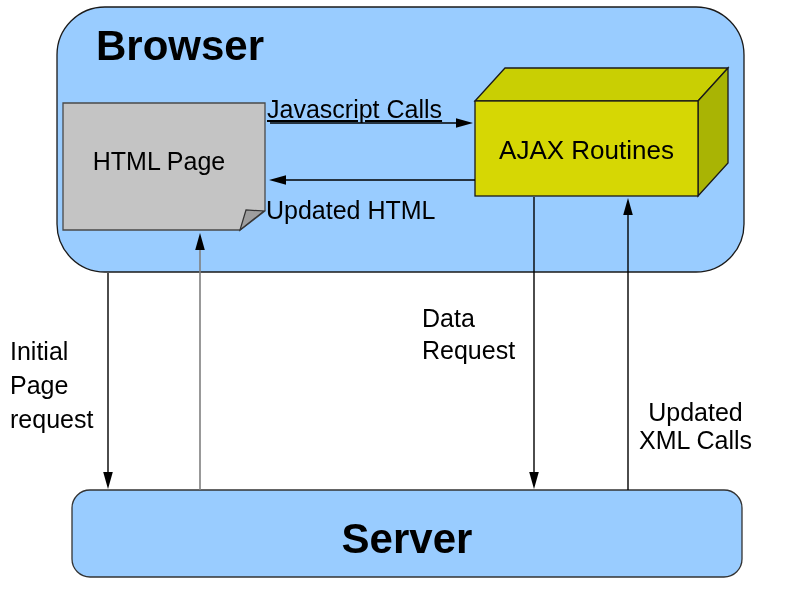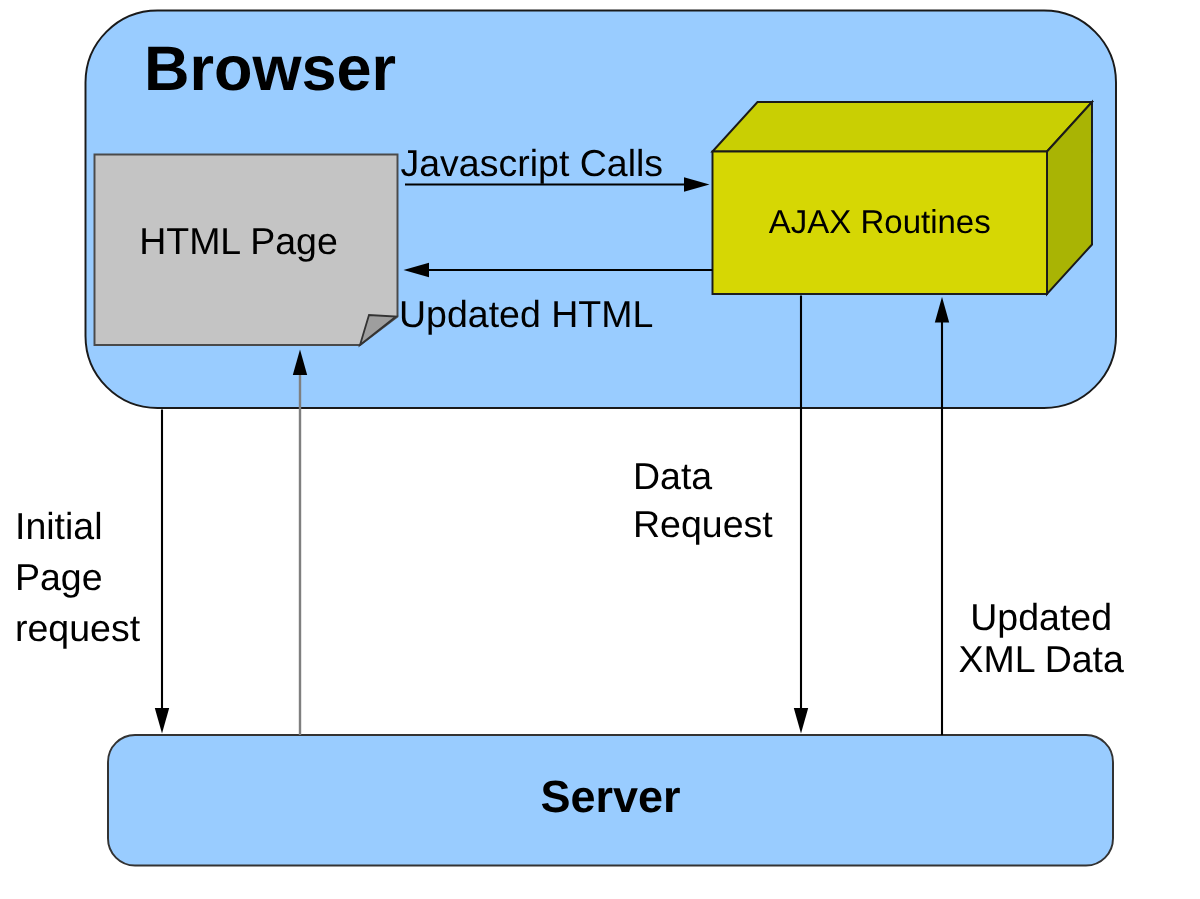"Javascript Calls" .lbl-jscalls { text-decoration: none -> underline }
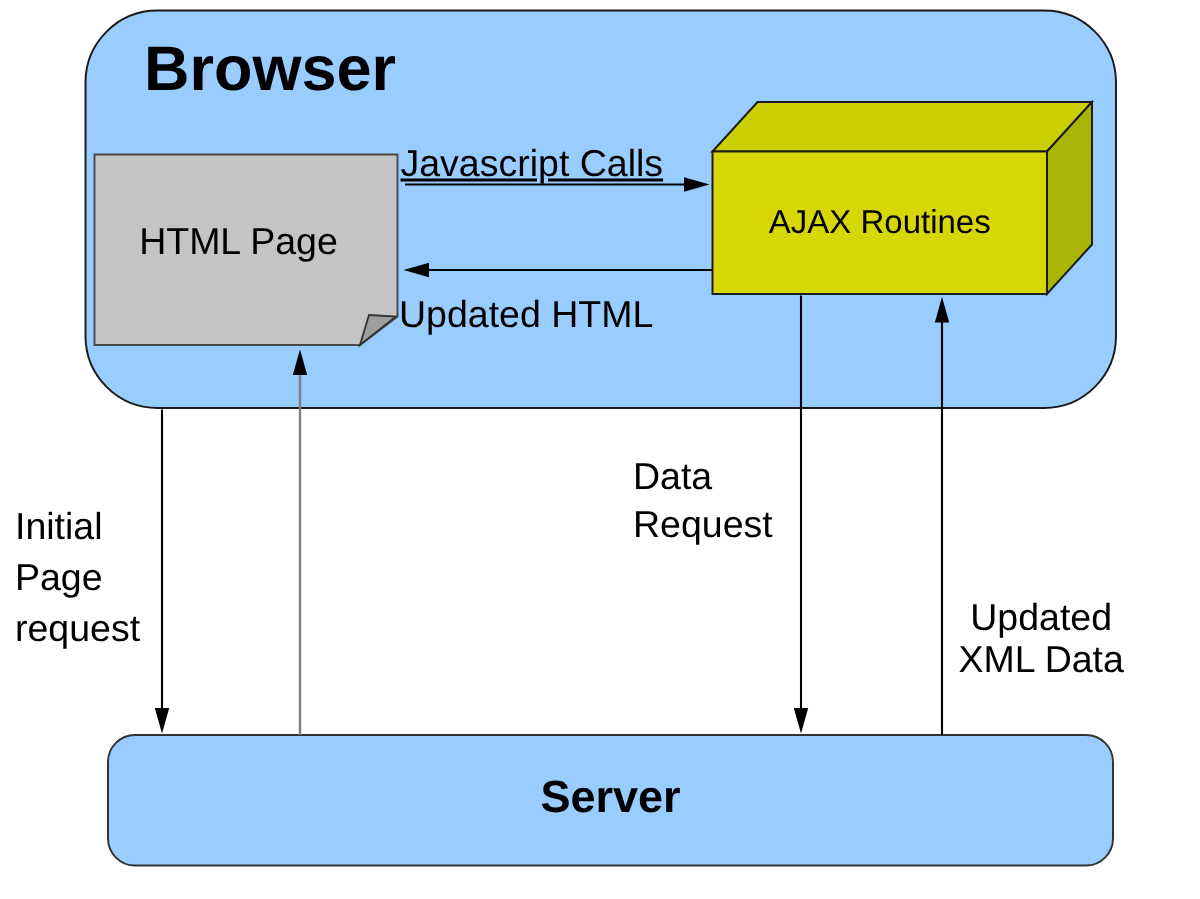"AJAX Routines" .lbl-ajax { font-size: 22px -> 26px }
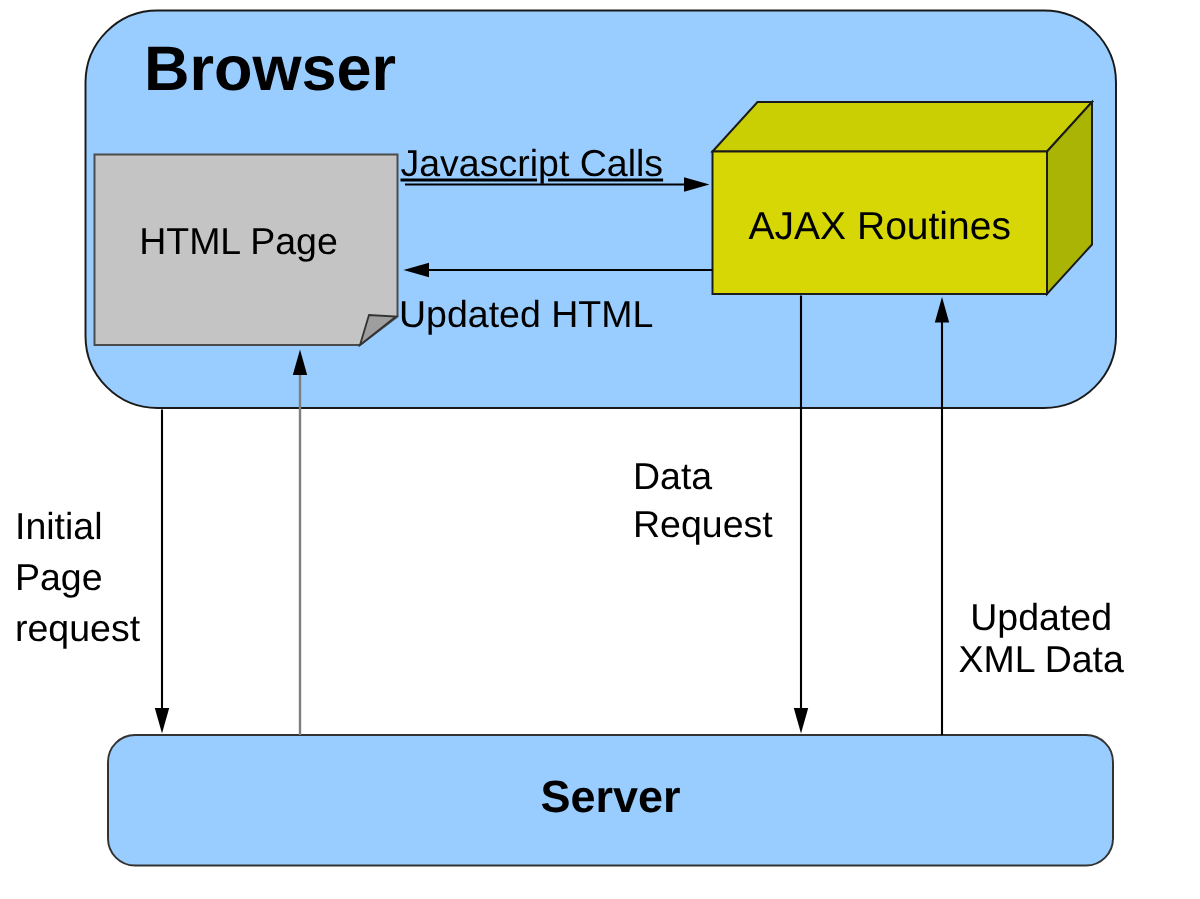"XML Data" div { text: Data -> Calls }
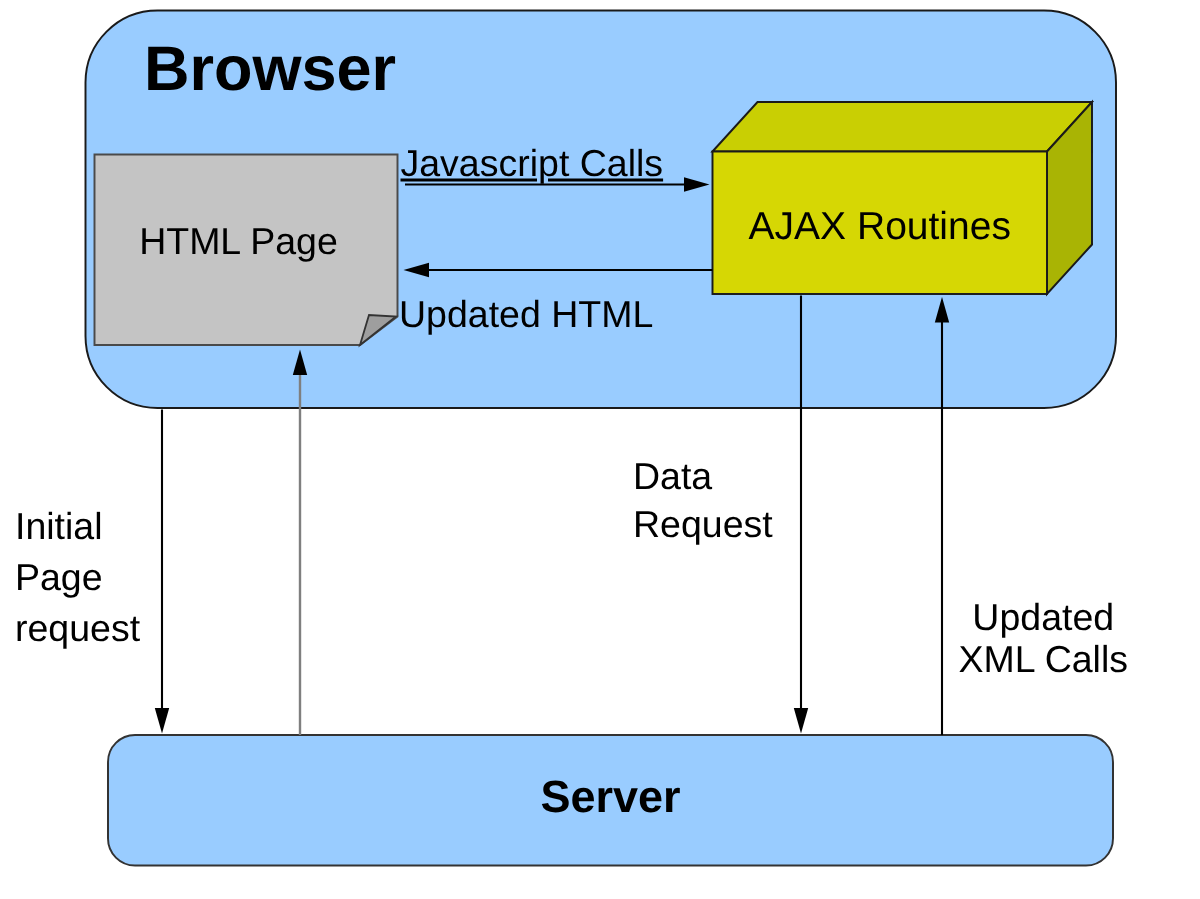"Server" .title-server { font-size: 30px -> 42px }
